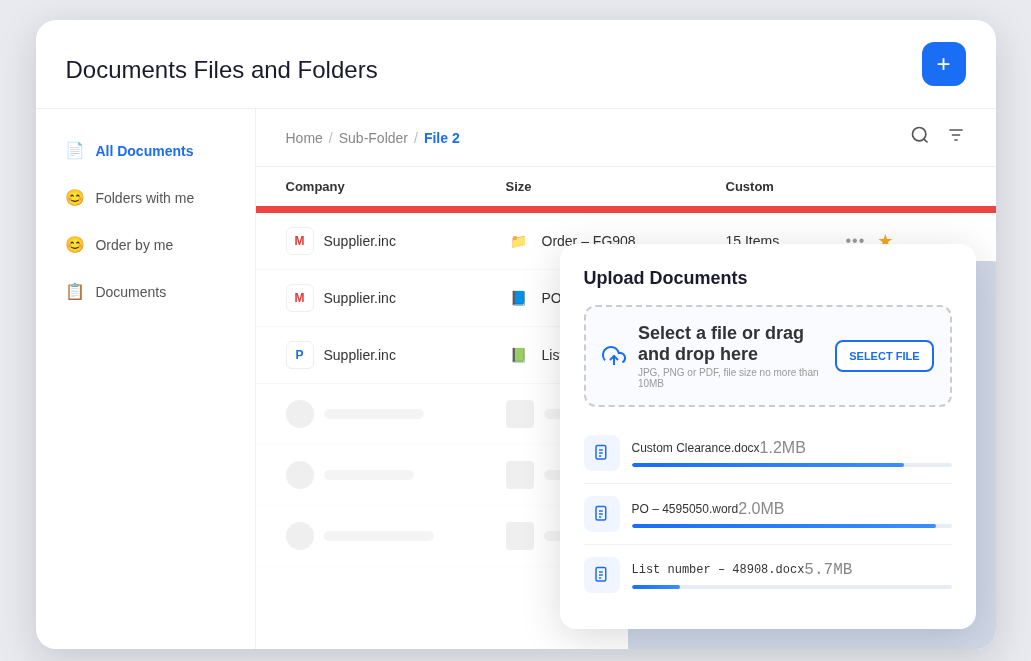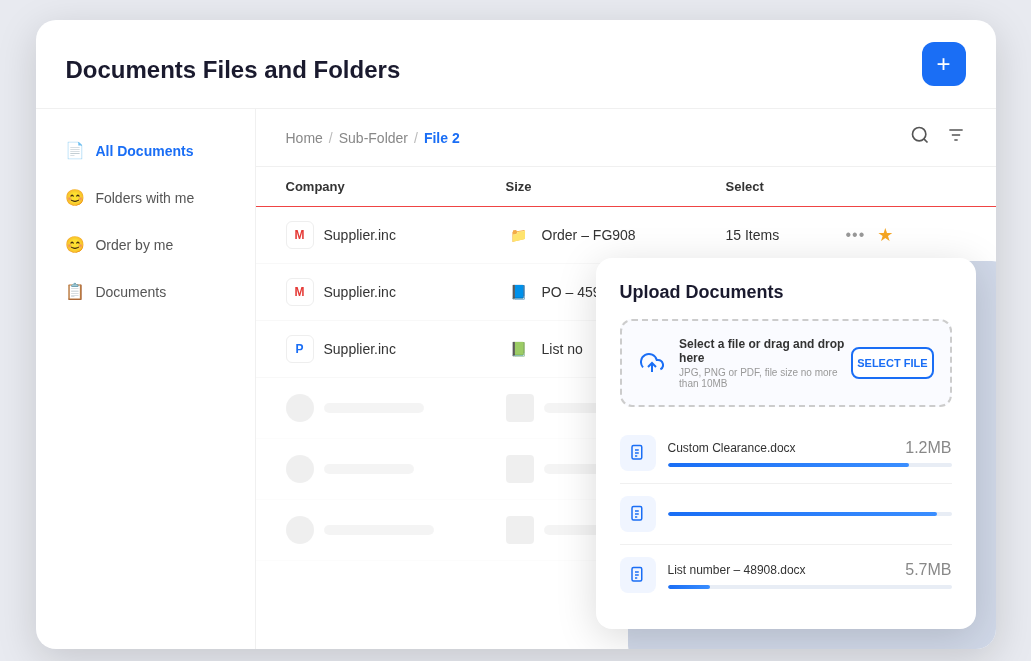"Documents Files and Folders" .header-title { font-weight: 700 -> 400 }
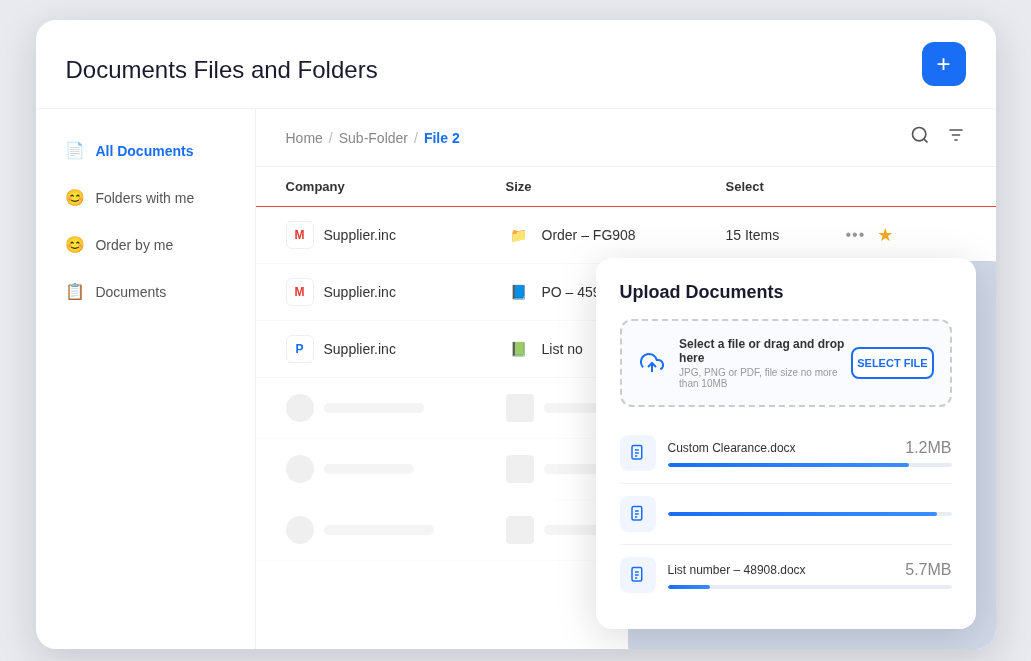"Company" .table-header { border-bottom: 1px solid #ef4444 -> 7px solid #ef4444 }
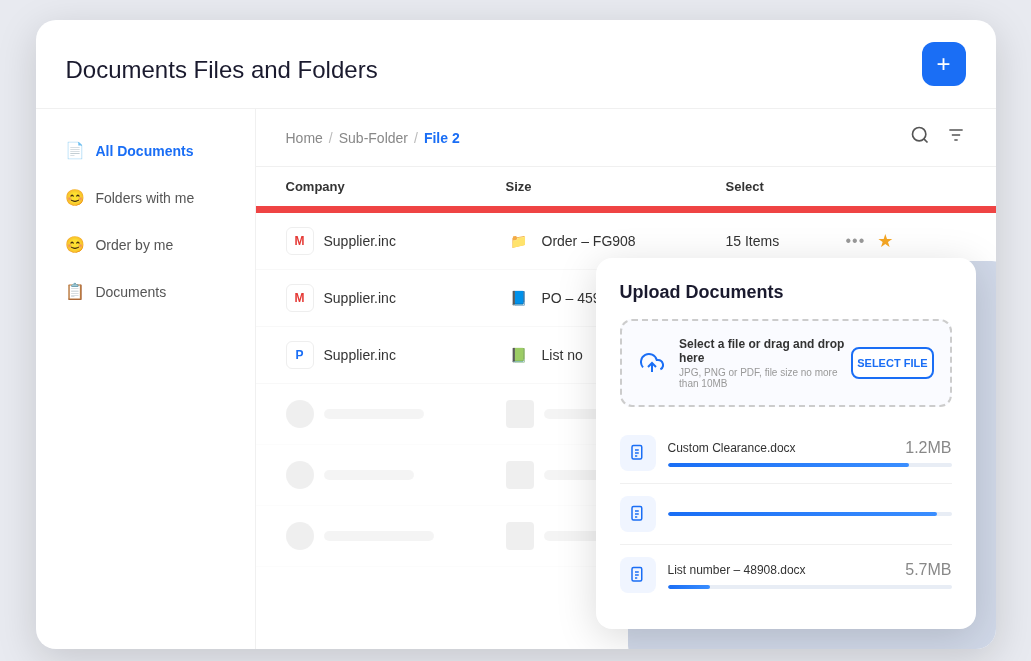"Select" span { text: Select -> Custom }
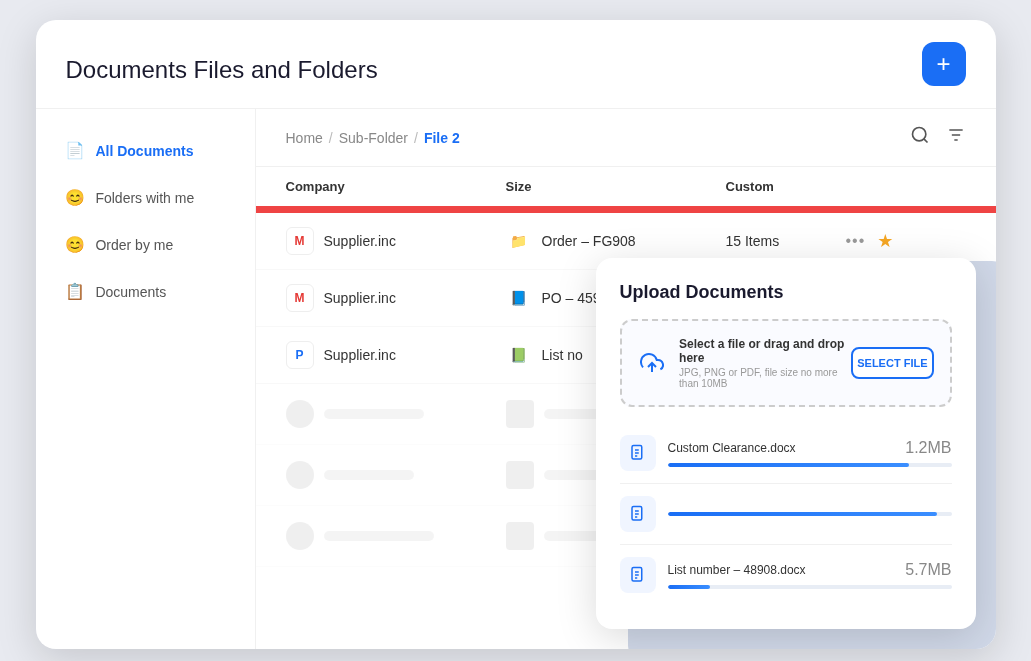"Upload Documents" .upload-modal { width: 380px -> 416px }
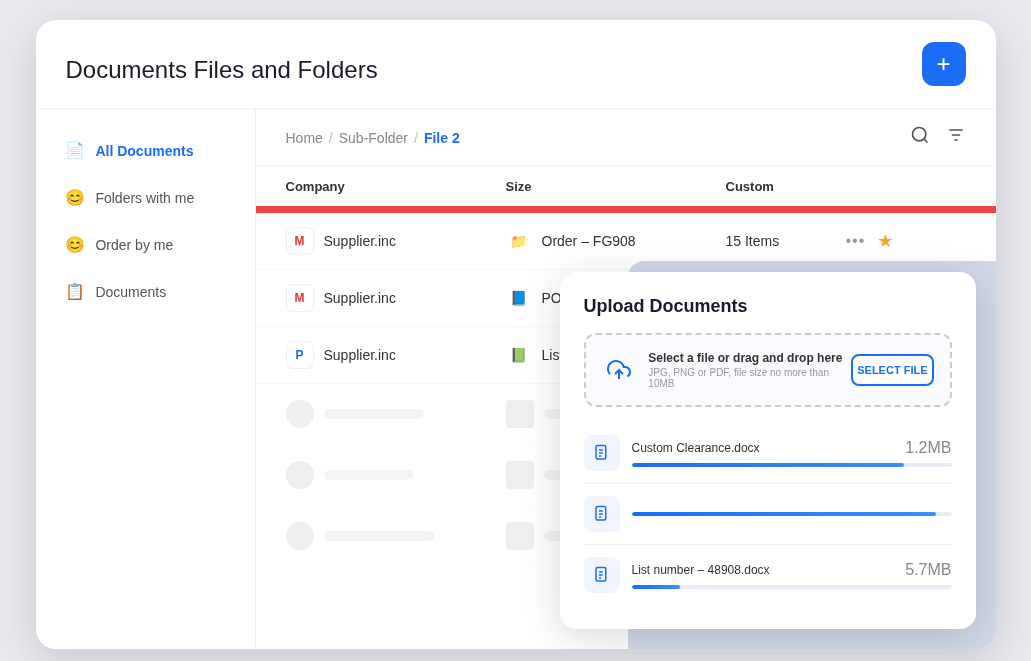"Select a file or drag" .drop-text-main { font-size: 12px -> 18px }
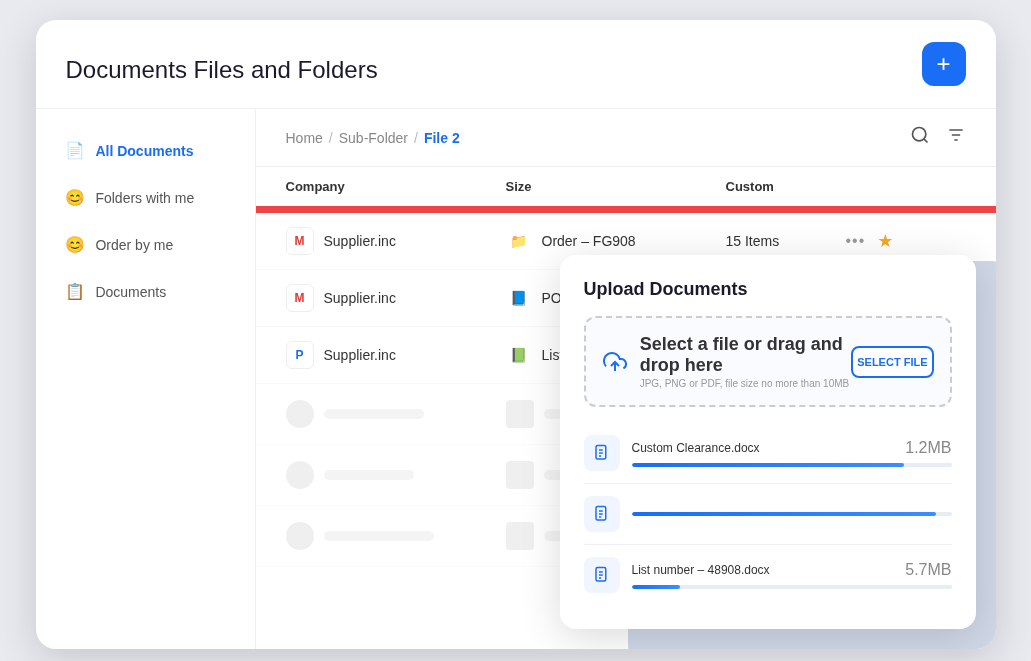"SELECT FILE" .select-file-btn { padding: 8px 4px -> 8px 12px }
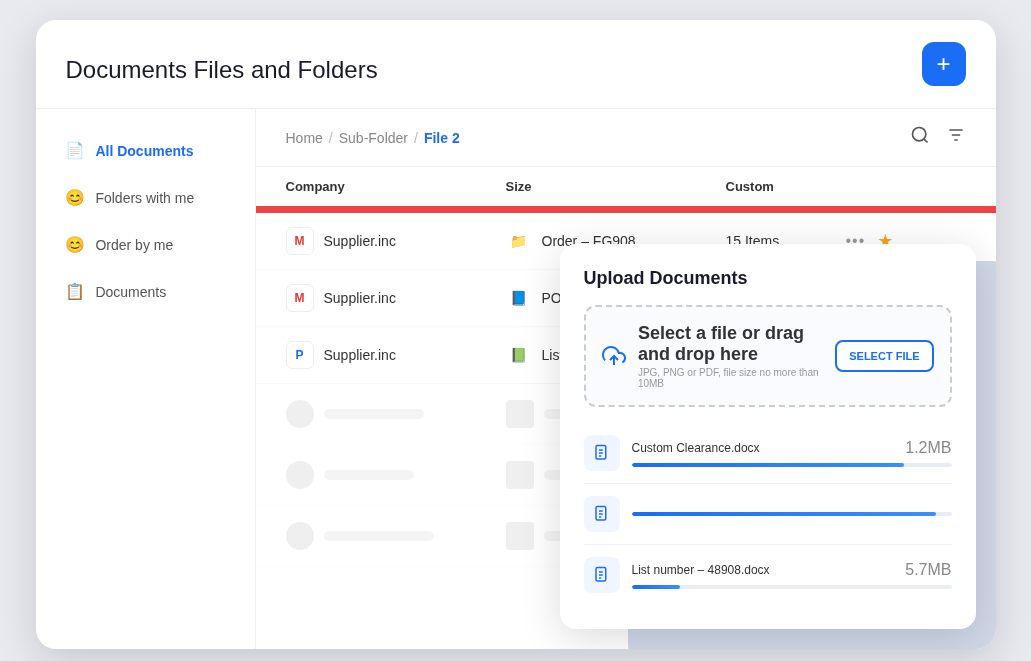"Custom Clearance.docx" .upload-item-row { justify-content: space-between -> flex-start }
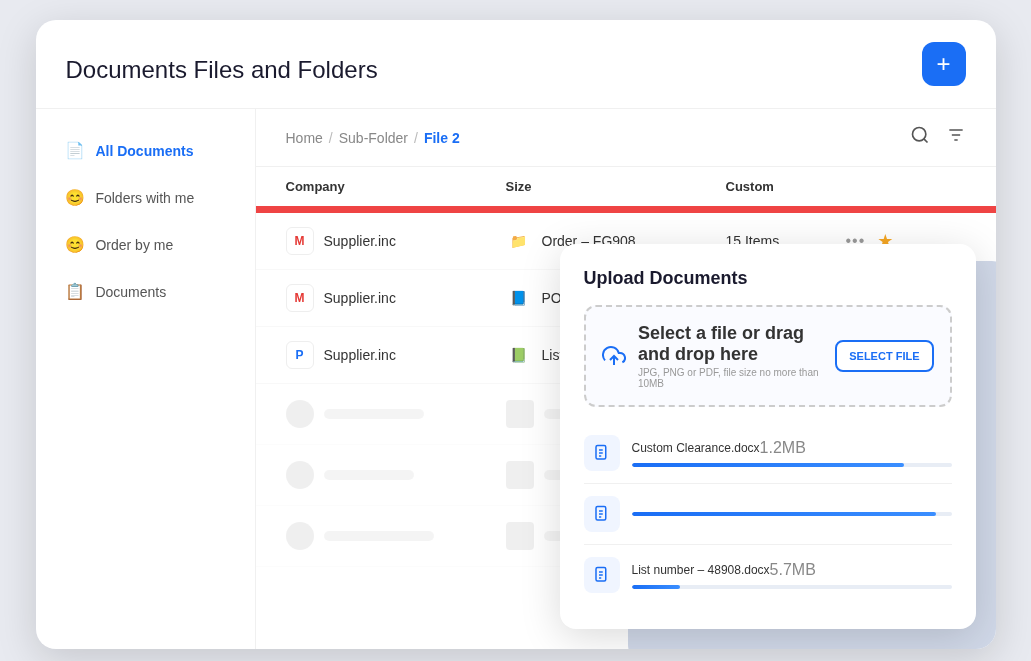"PO – 4595050.word" div.upload-item-row { html: none -> <div> <span>PO – 4595050.word</span> <span>2.0MB</span> </div> }
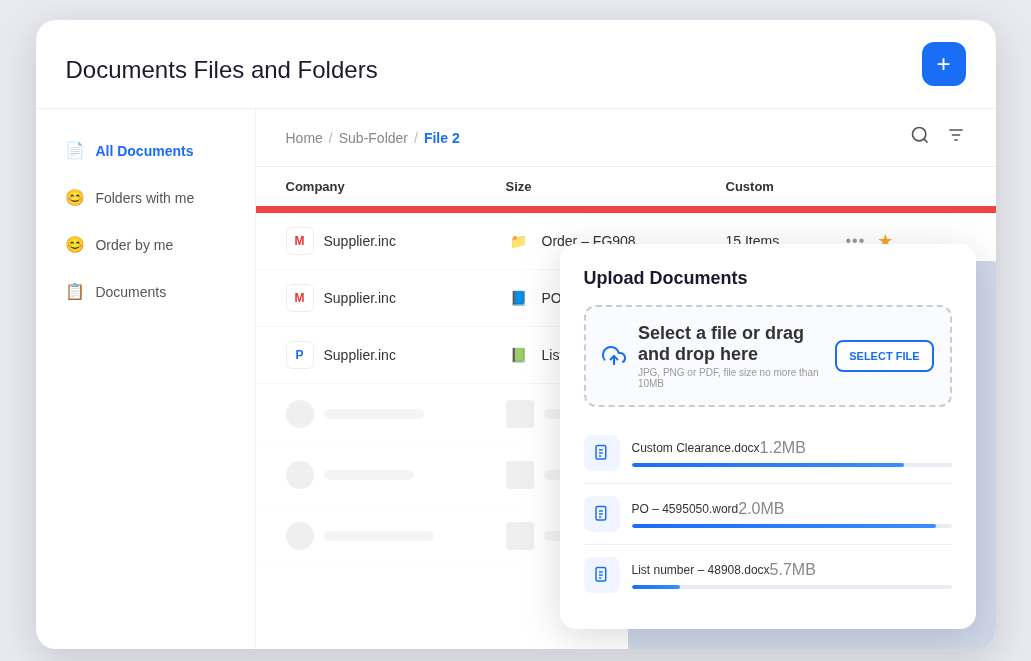"List number – 48908.docx" .upload-item:last-of-type { font-family: none -> Liberation Mono, monospace }
